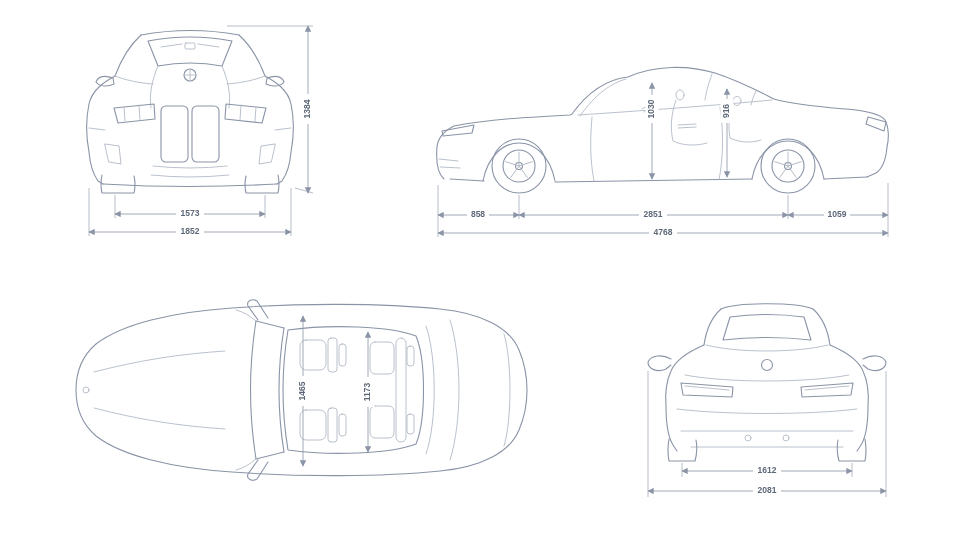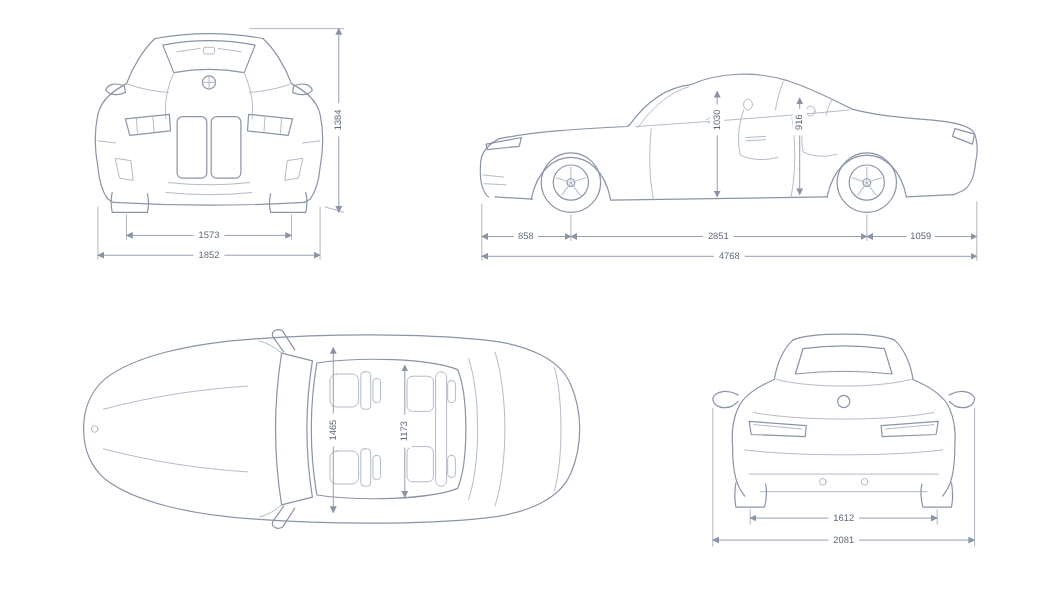"1573" #stage { font-weight: none -> bold }
